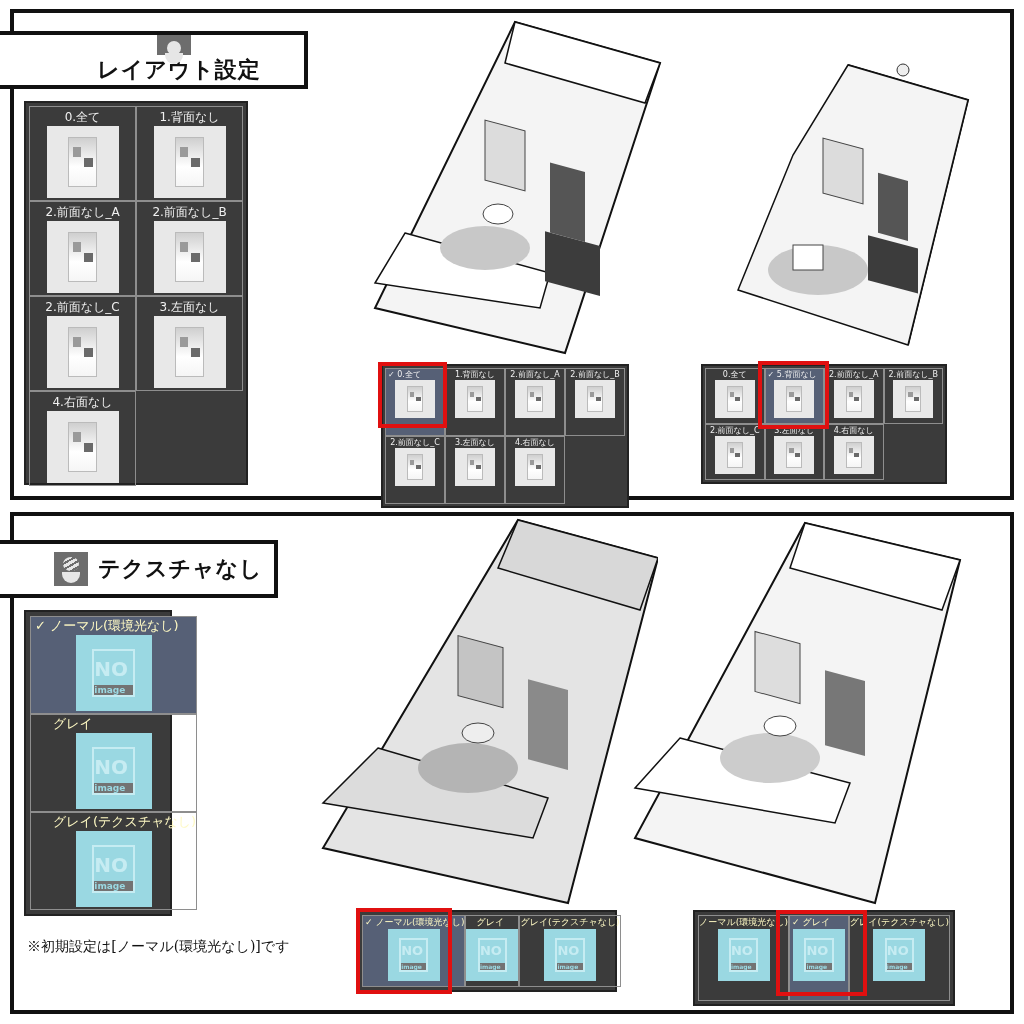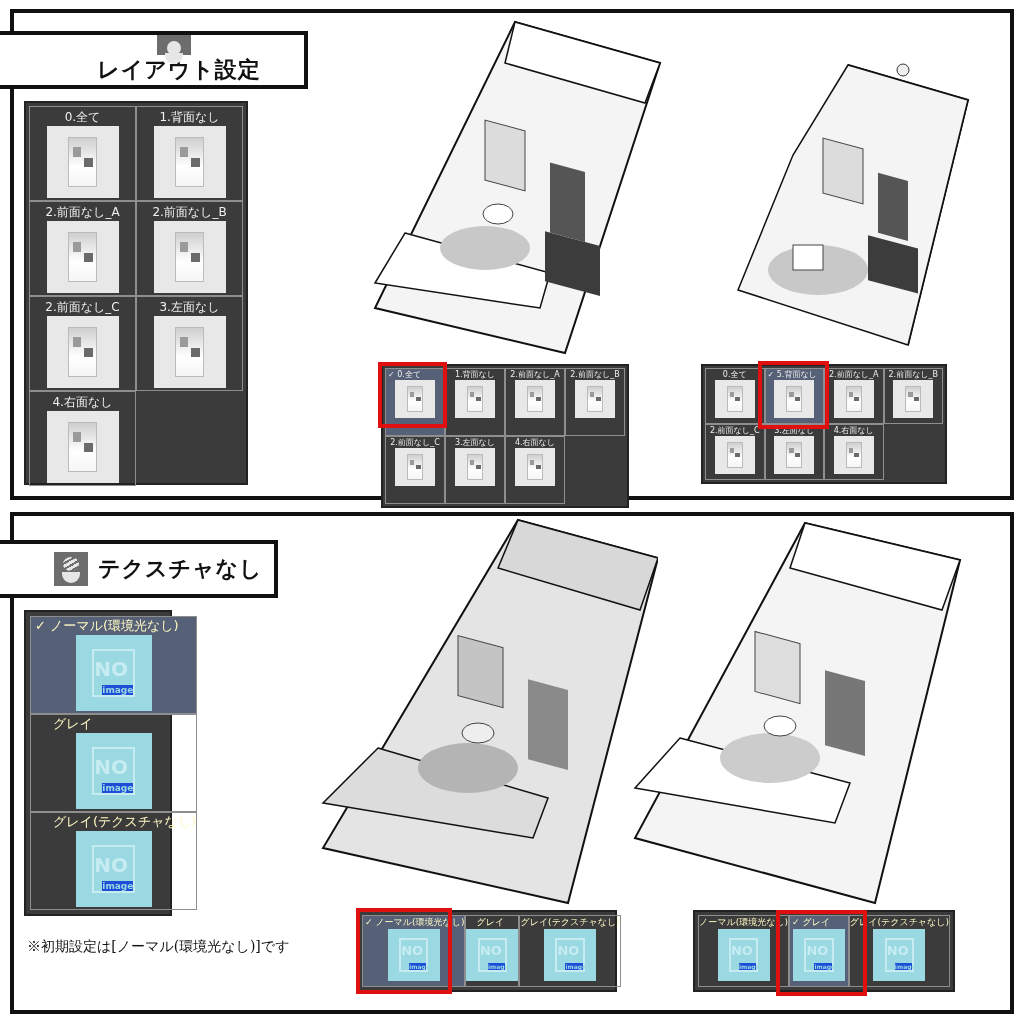"image" .noimg .im { background: #1d4ed8 -> #737373; left: 8px -> 0 }
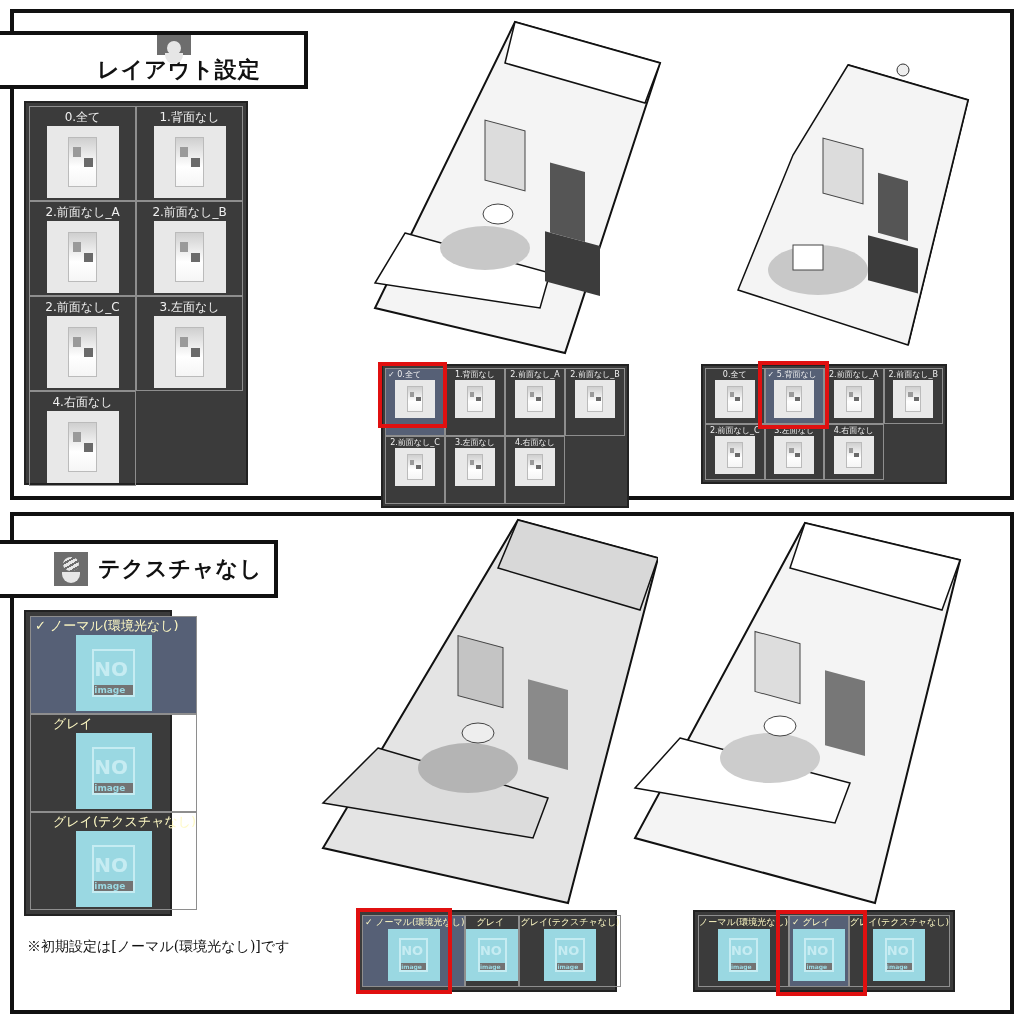"ノーマル(環境光なし)" div.mat-panel { height: 82px -> 96px }
